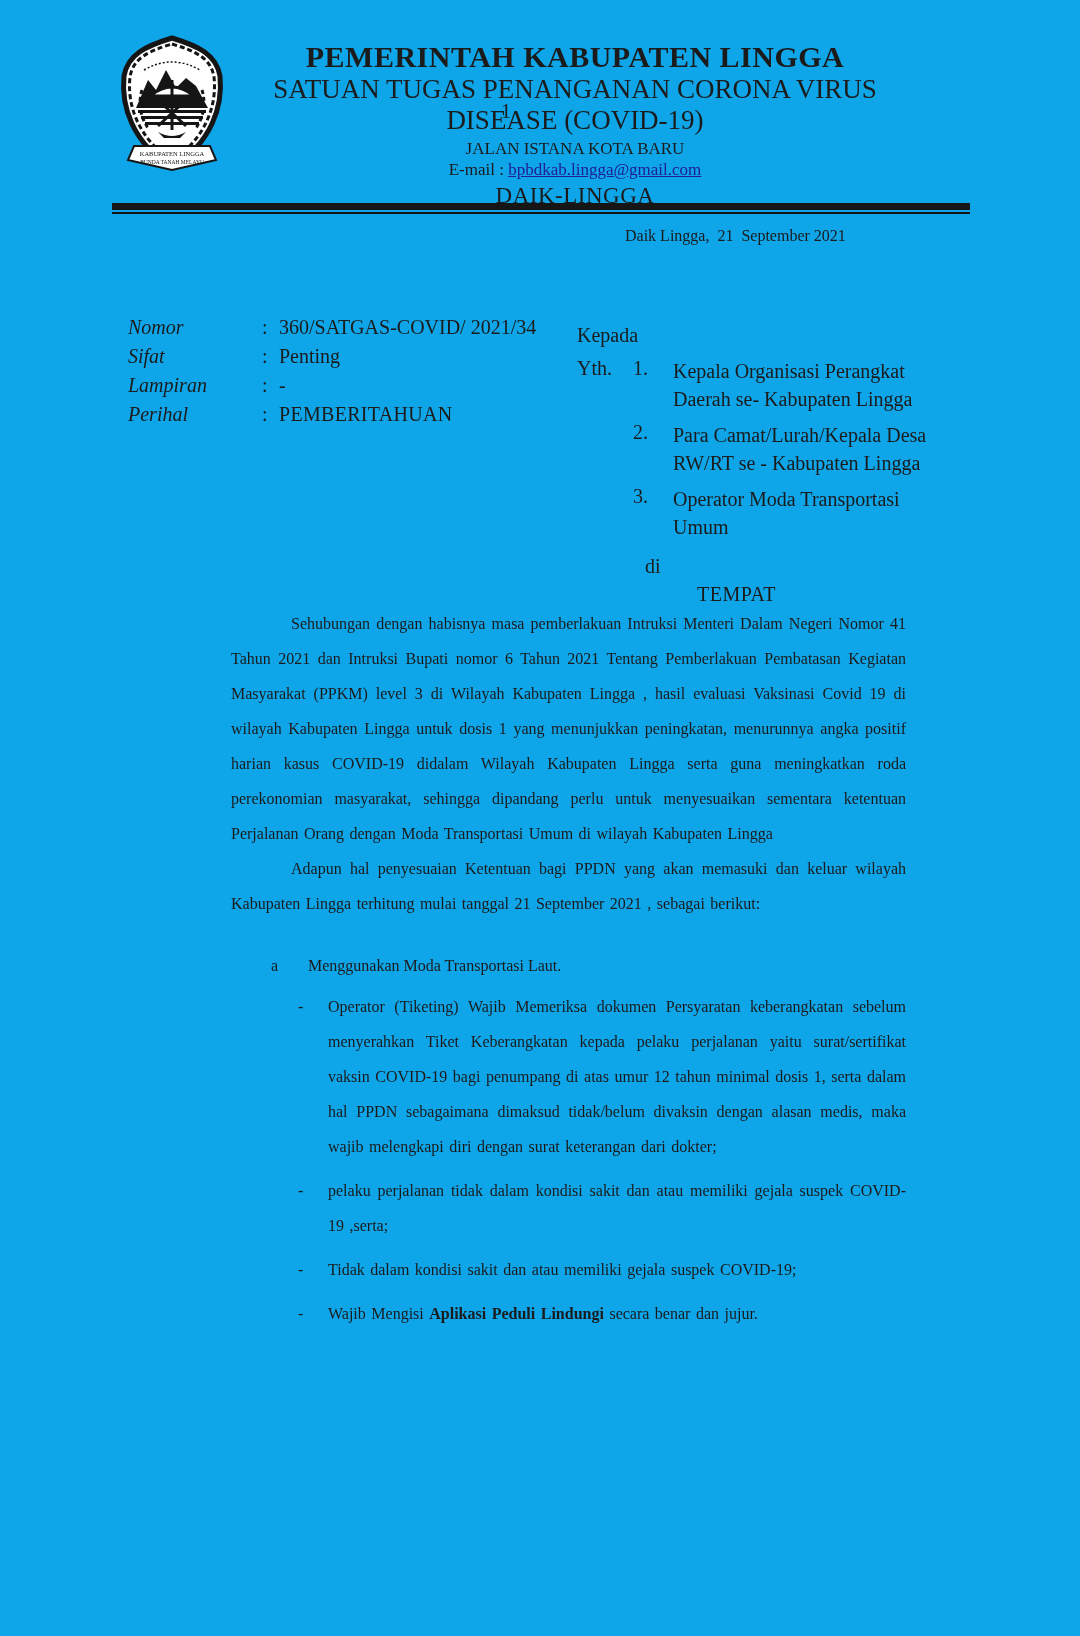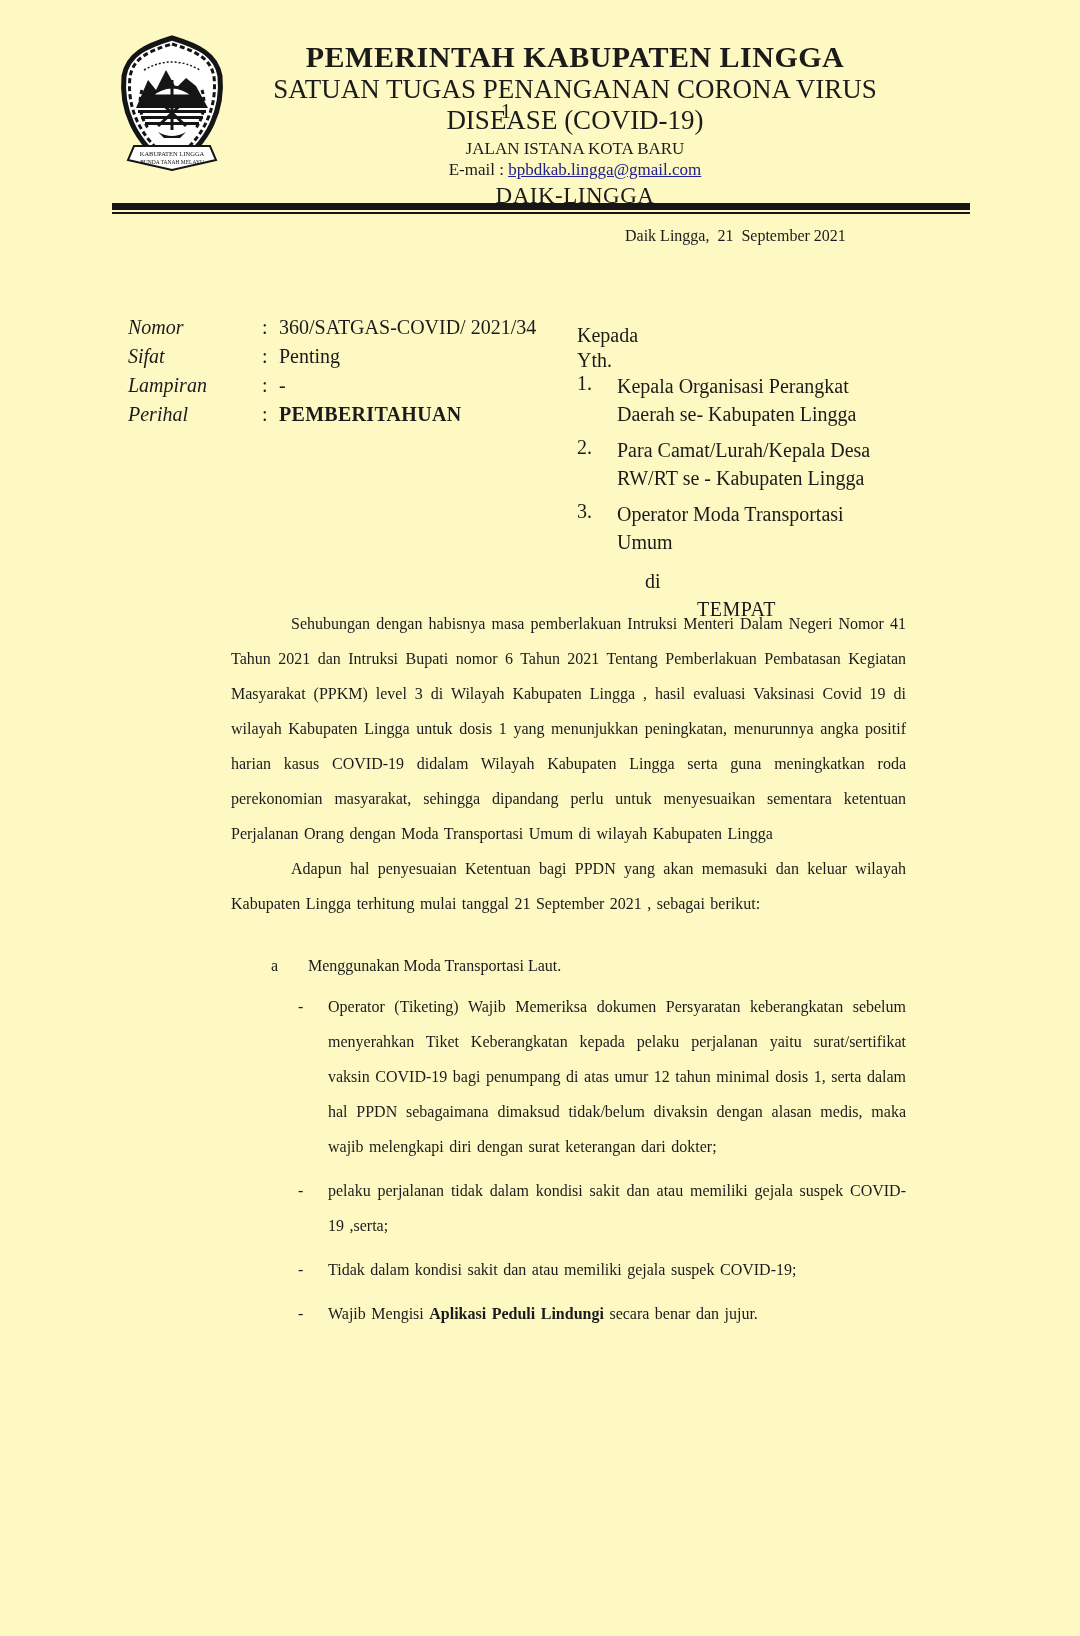"PEMERINTAH KABUPATEN LINGGA" .page { background: #fef9c3 -> #0ea5e9 }
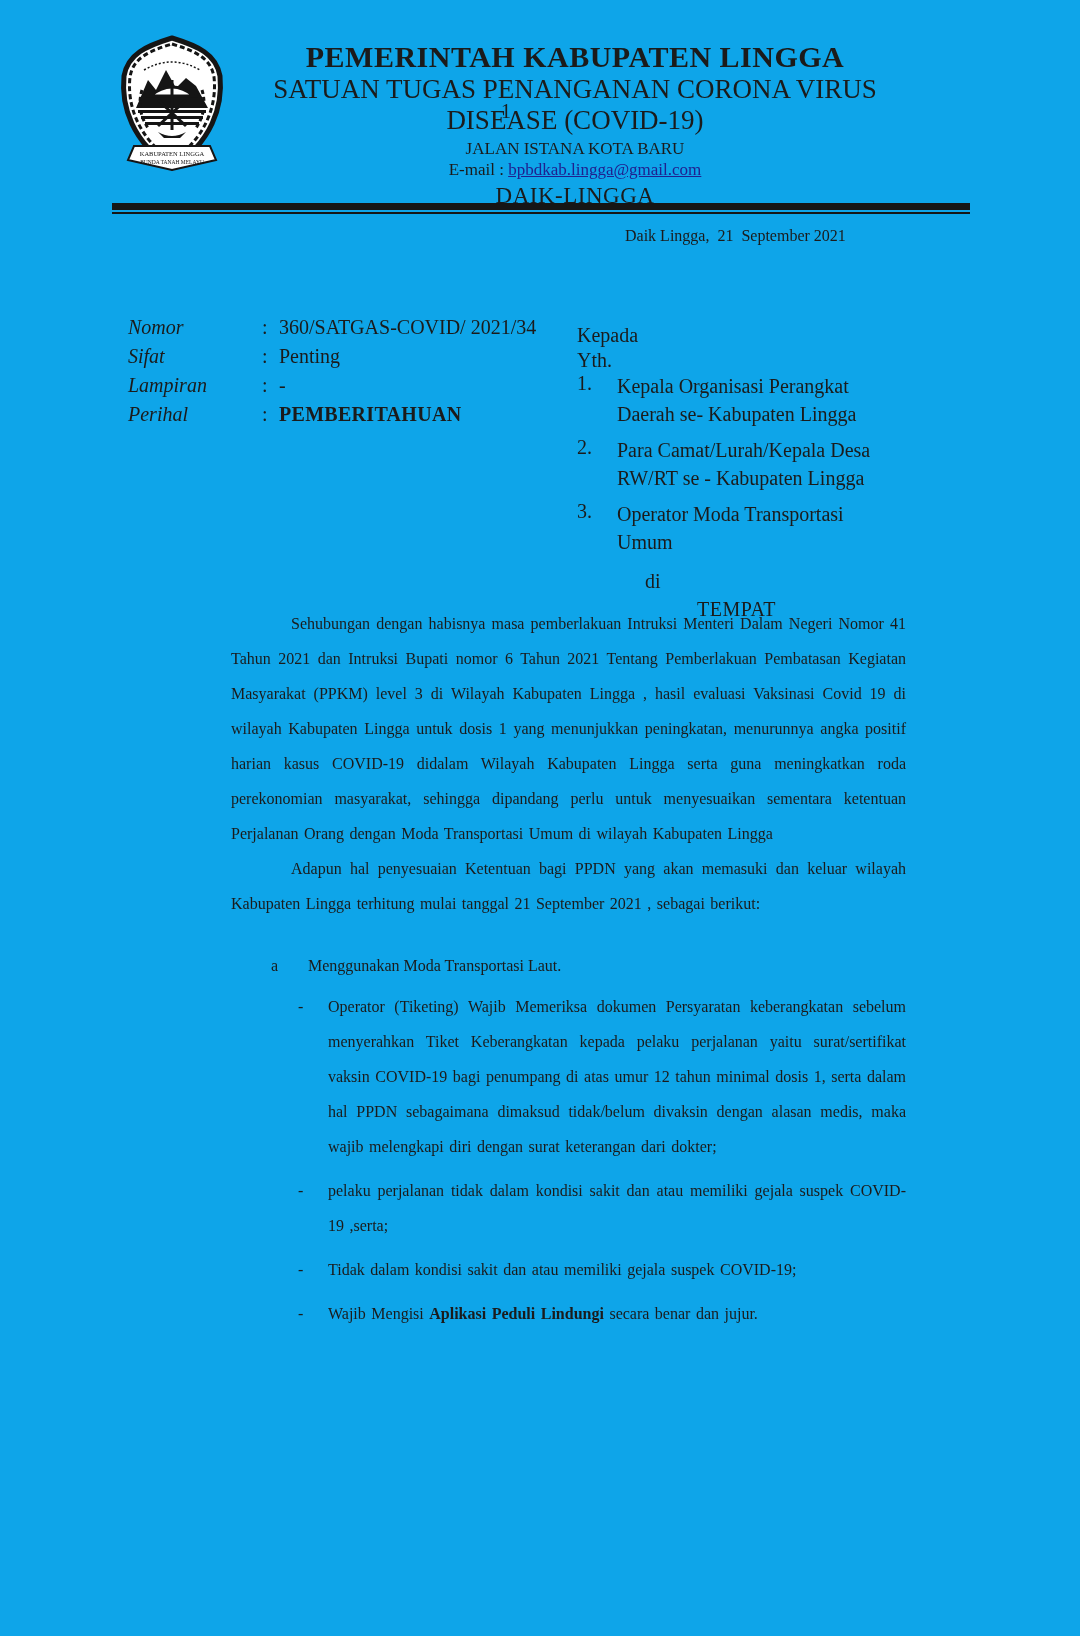"Yth." .yth-row { flex-direction: column -> none; margin-top: 1px -> 9px }
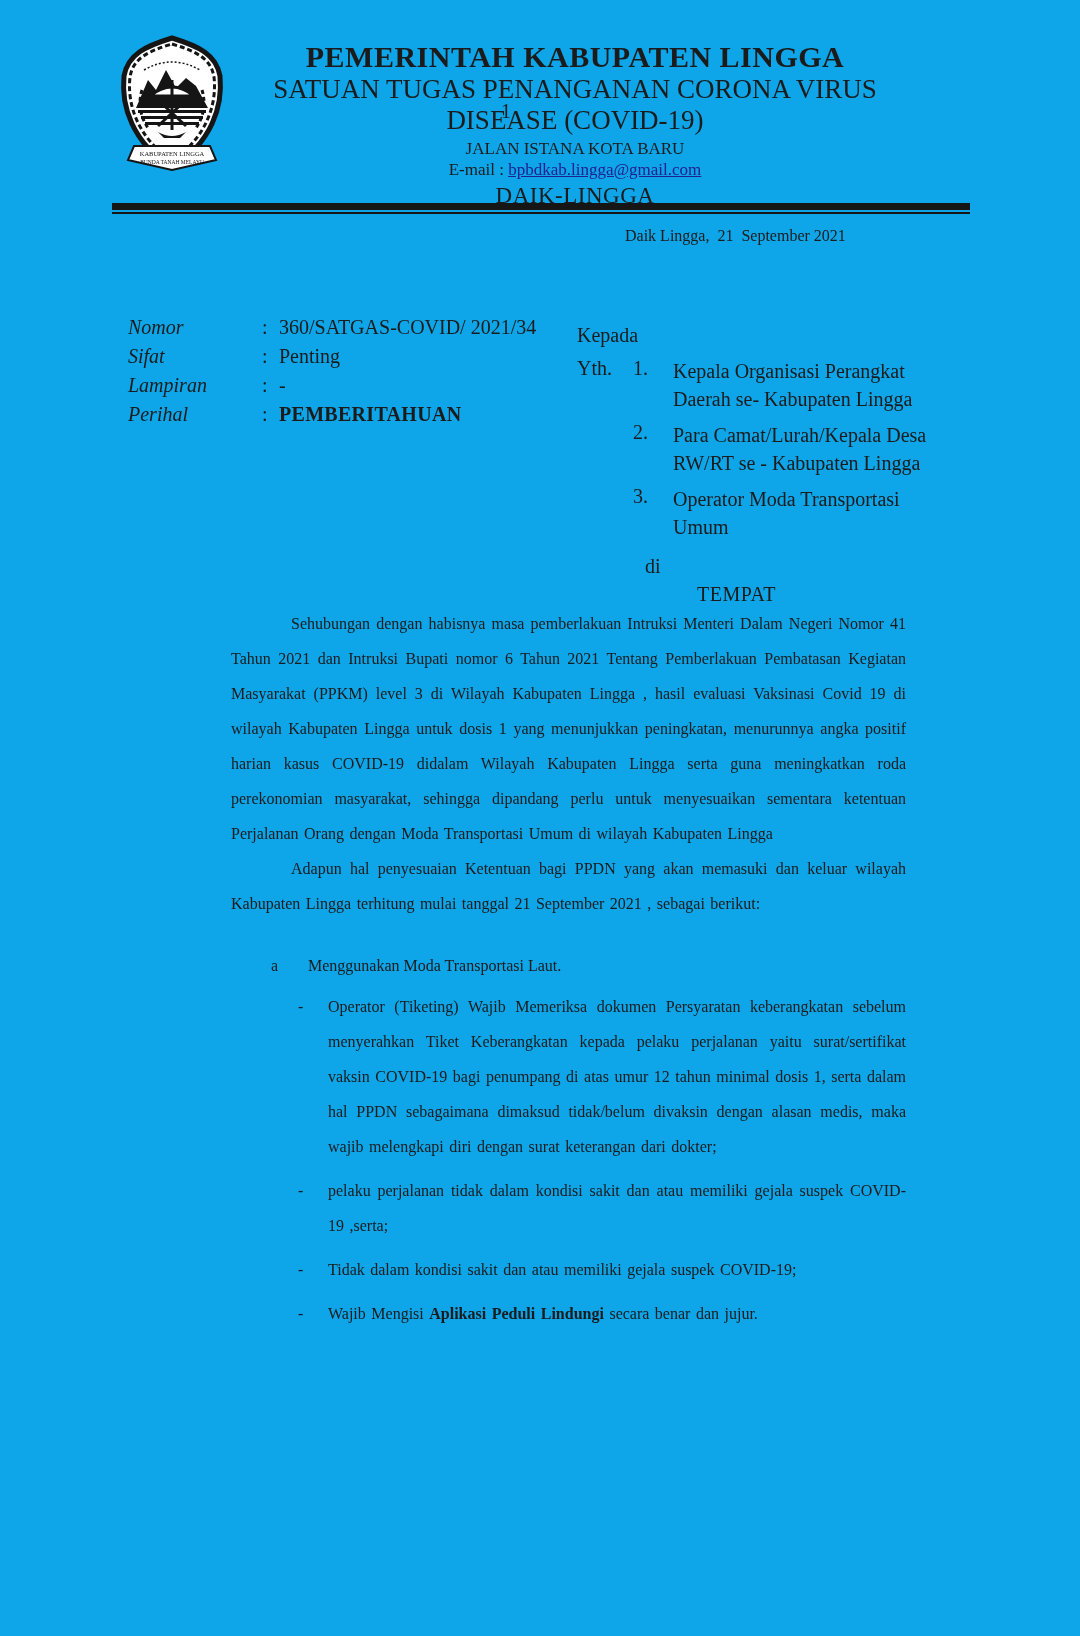"PEMBERITAHUAN" .meta-row:last-child .meta-value { font-weight: bold -> normal }
